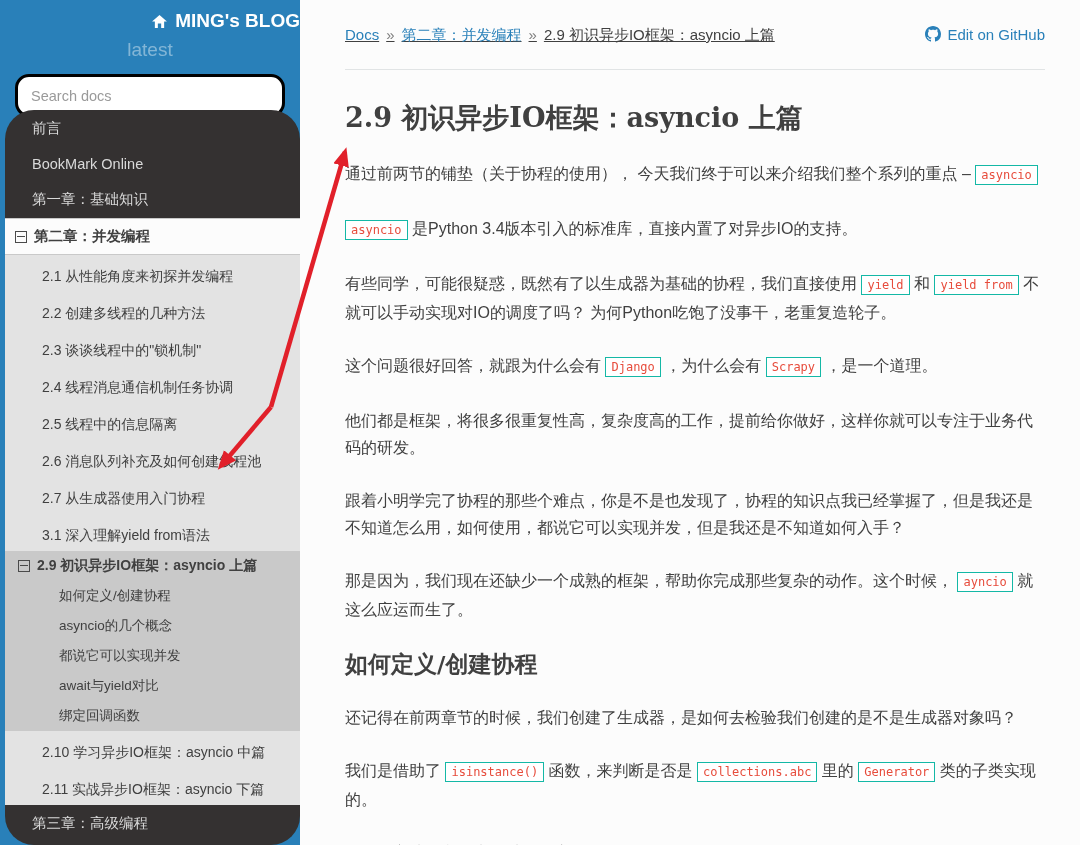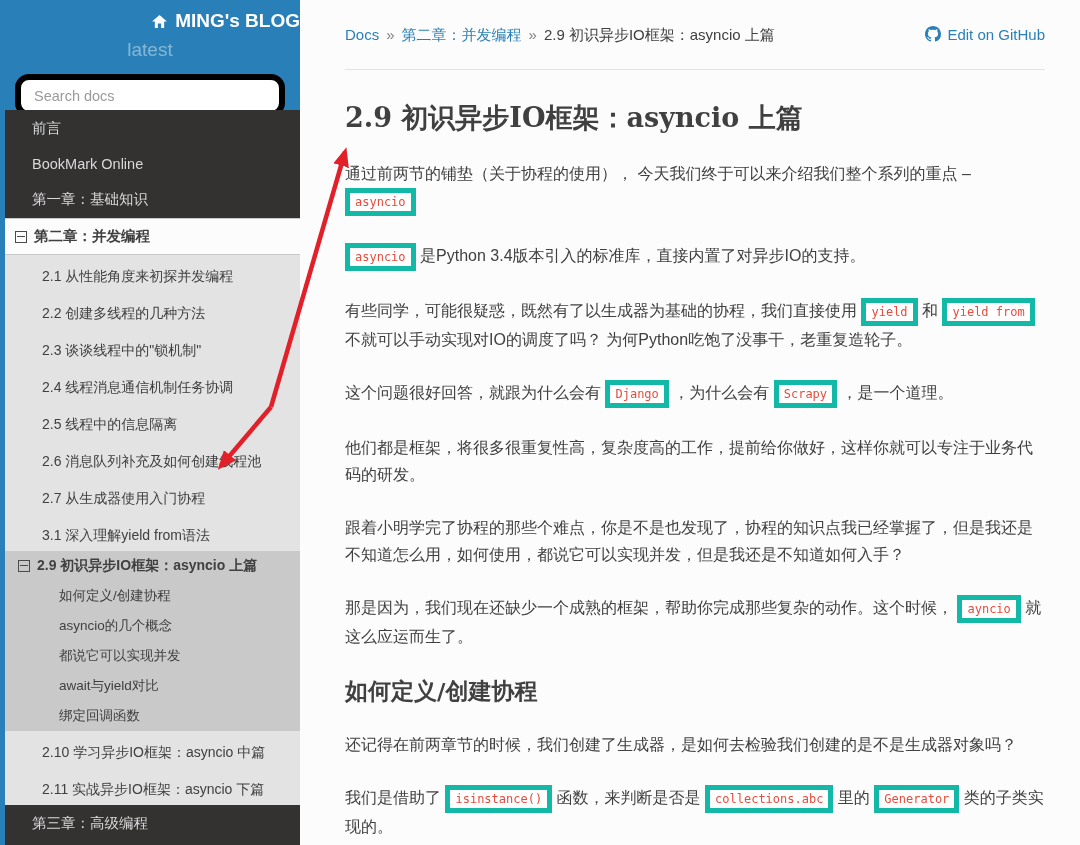"Docs" .crumbs { text-decoration: none -> underline }
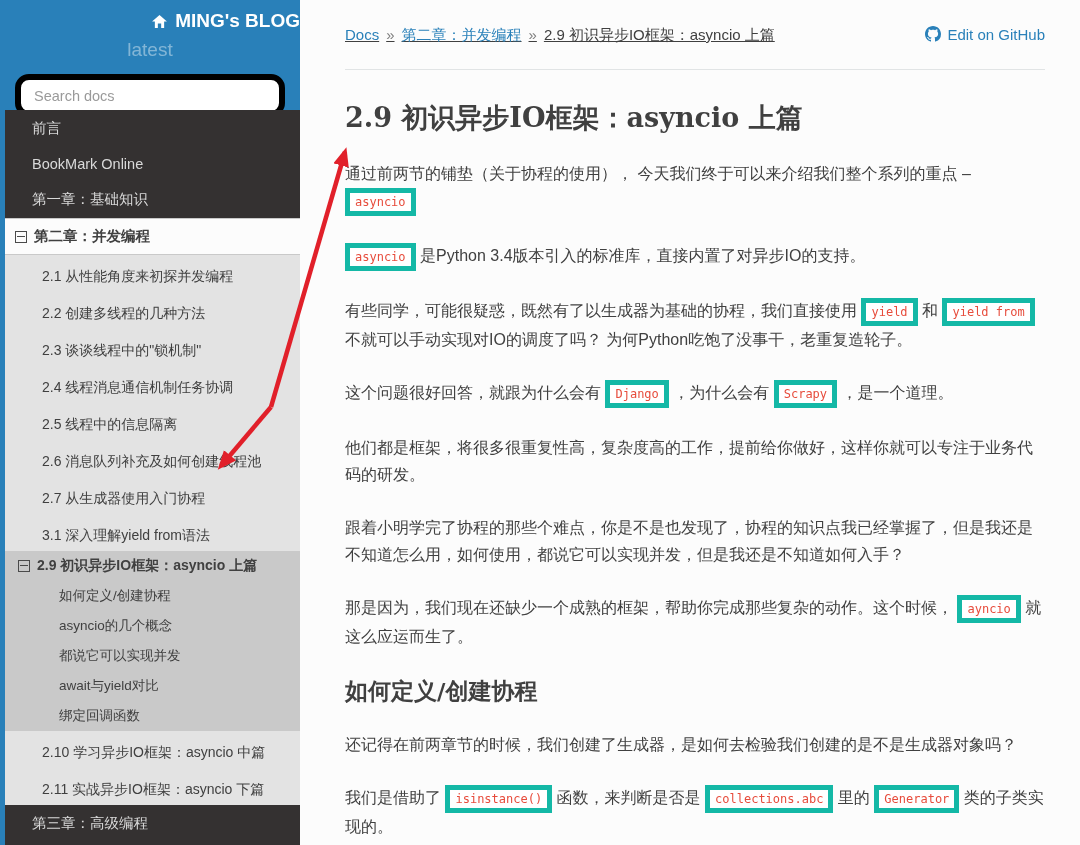"Search docs" .search-input { border: 6px solid #000000 -> 3px solid #000000 }
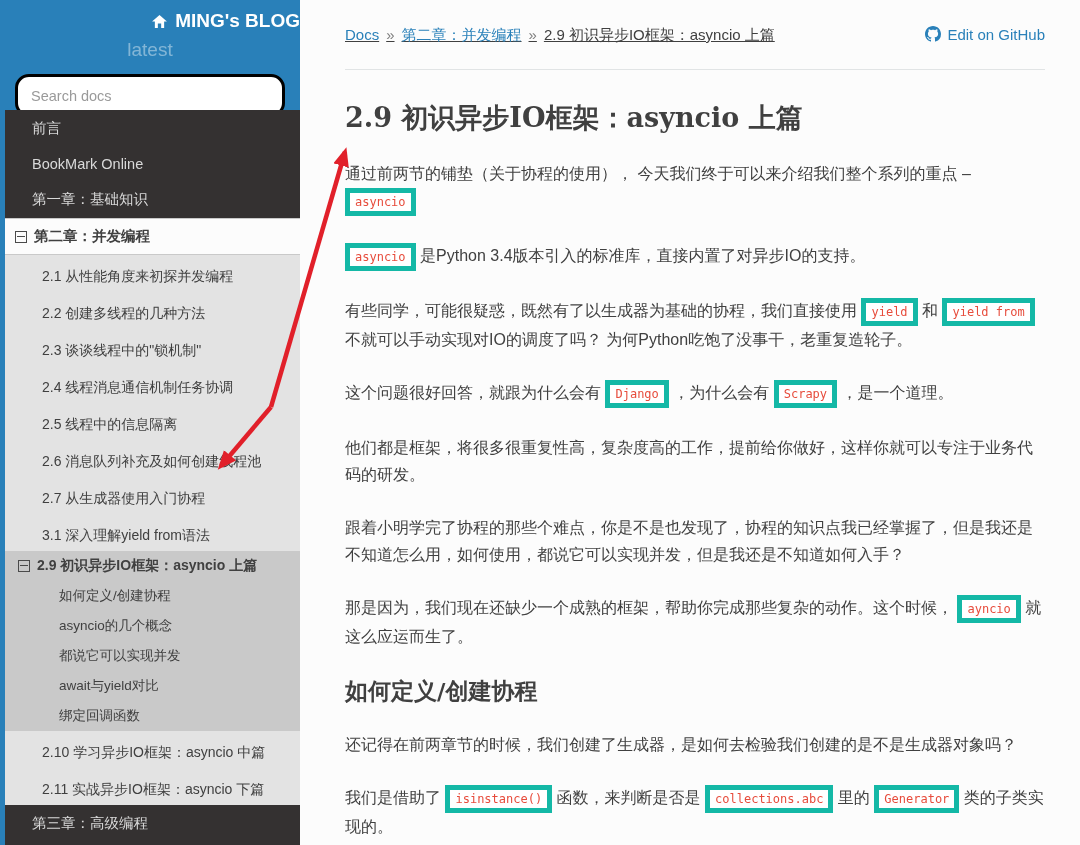"前言" .side-nav { border-radius: none -> 29px }
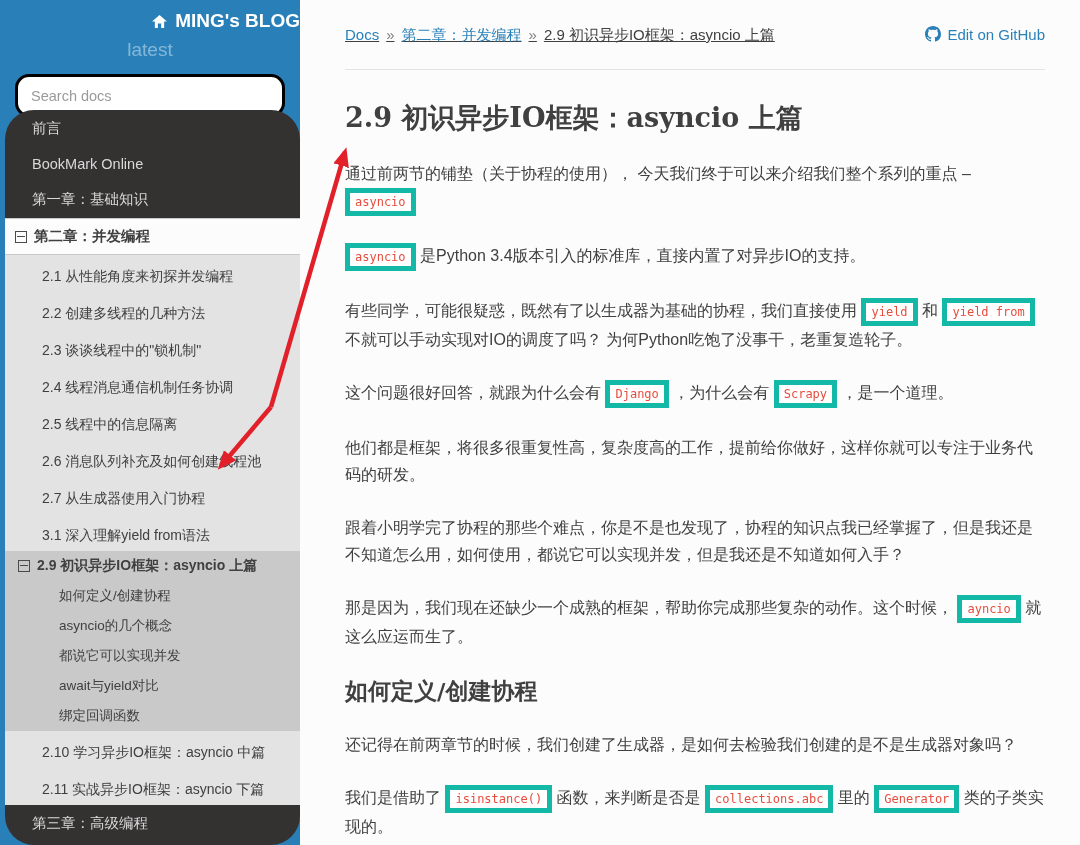"asyncio" .inline-code { border: 5px solid #14b8a6 -> 1px solid #14b8a6 }
